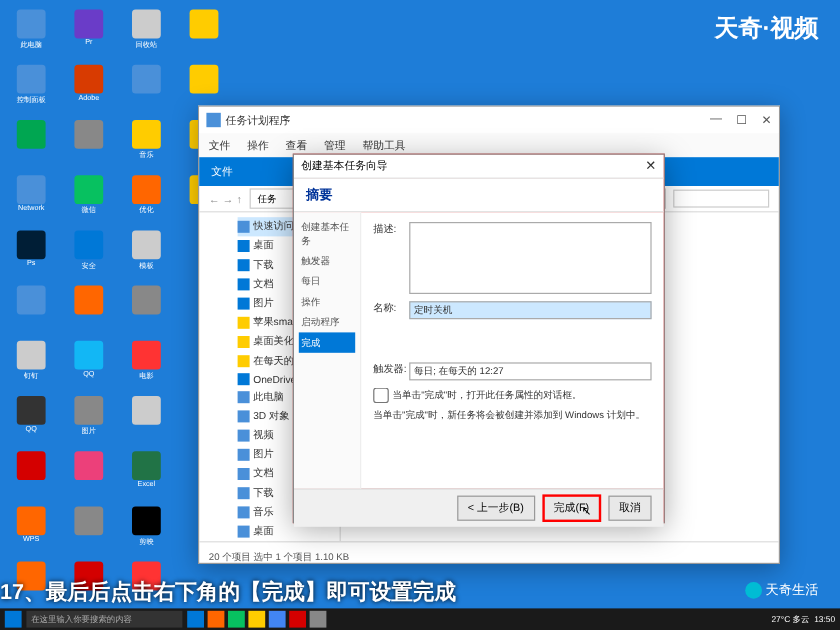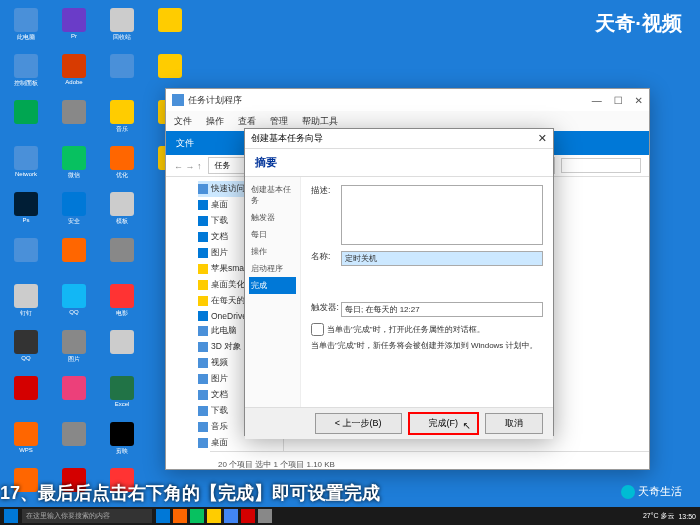"< 上一步(B)" .wz-btn { padding: 3px 19px -> 3px 8px }
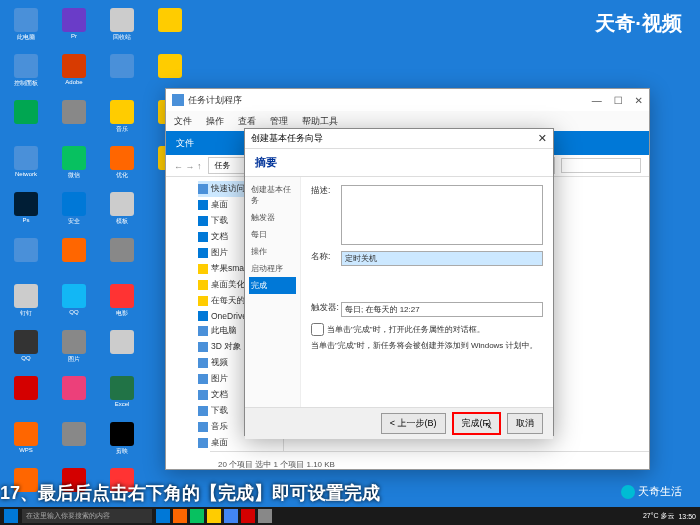"20 个项目 选中 1 个项目" .w1-status { margin-left: 44px -> none }
